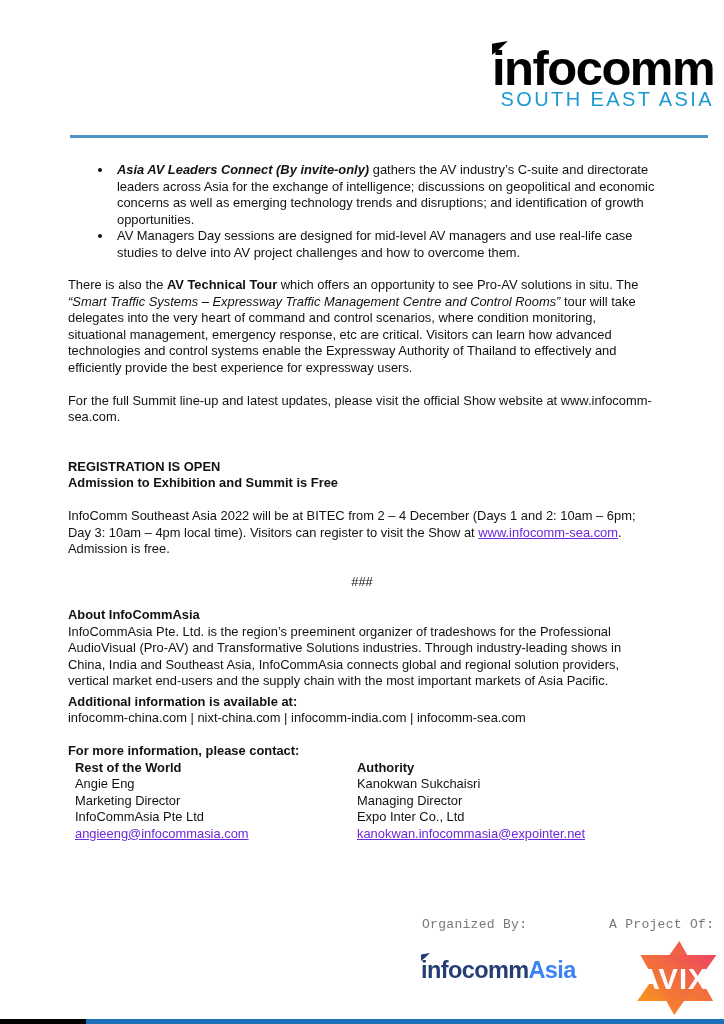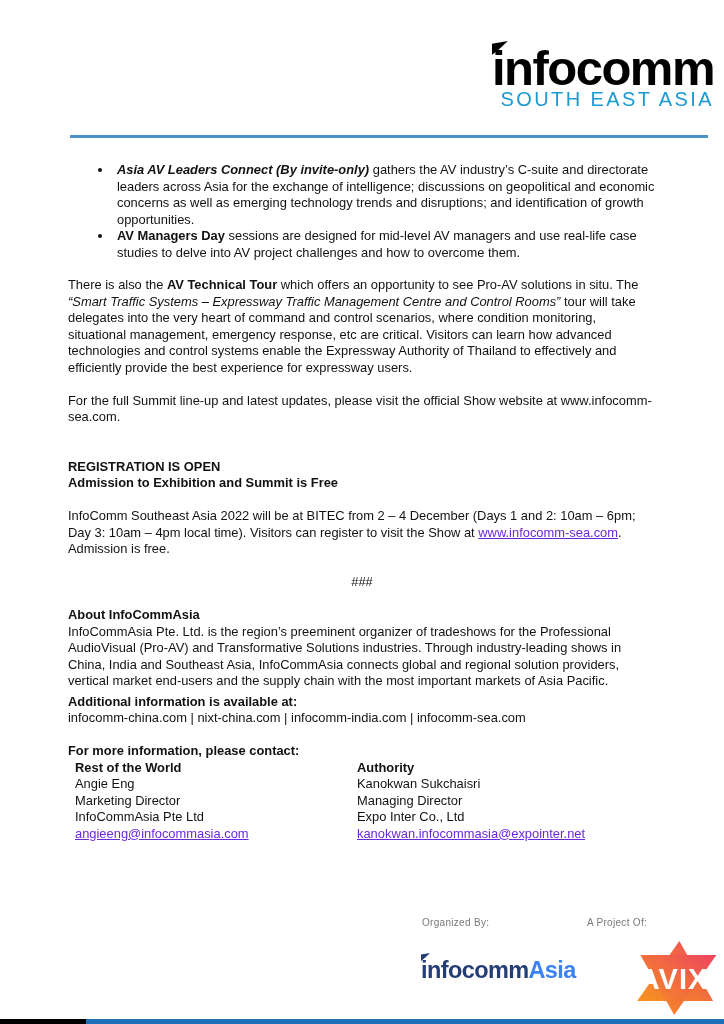"AV Managers Day" span { font-weight: bold -> normal }
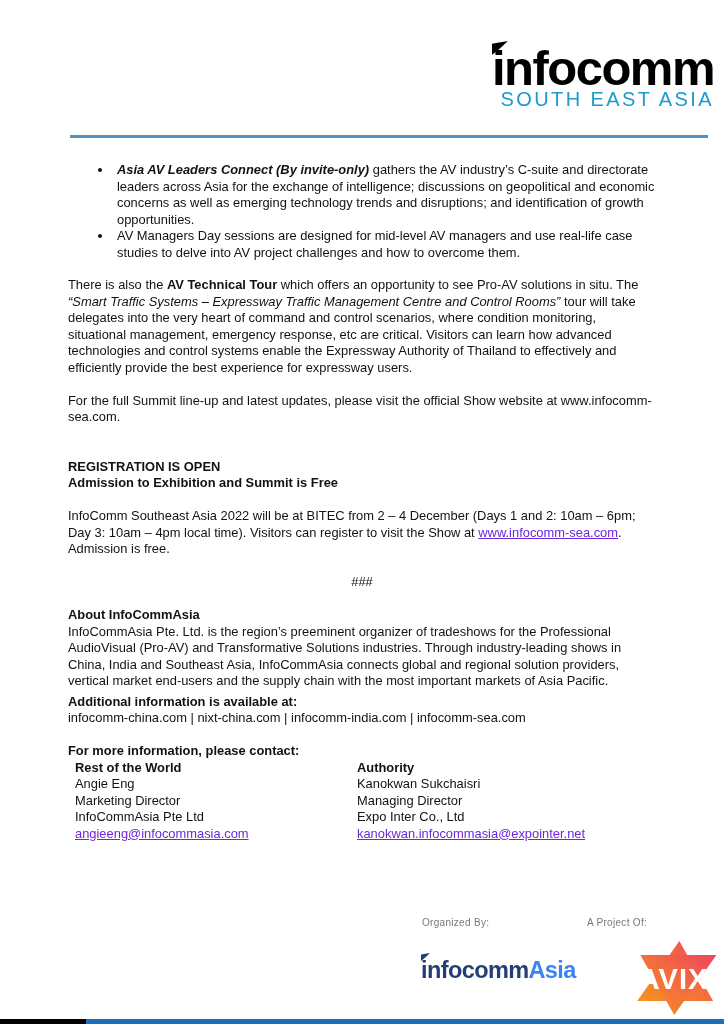"Organized By:" .flabel { font-family: none -> Liberation Mono, monospace; font-size: 10px -> 13px }
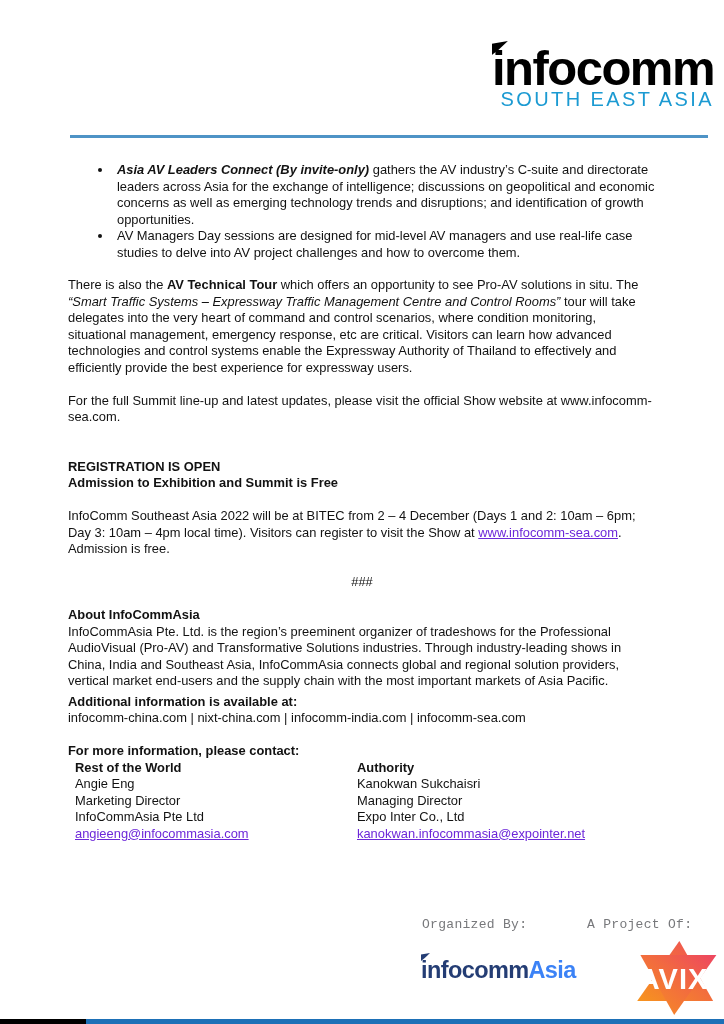"A Project Of:" .lbl-project { left: 587px -> 609px }
